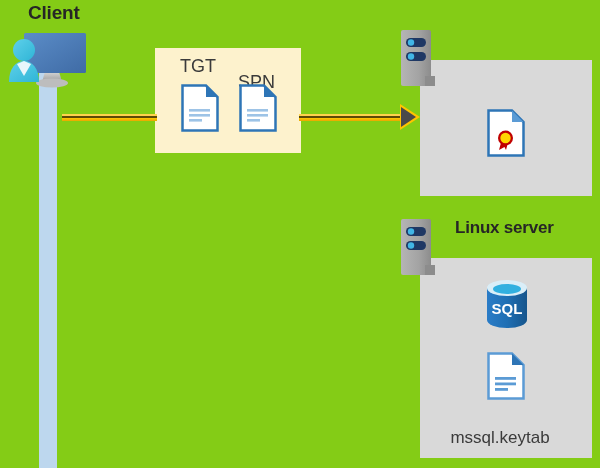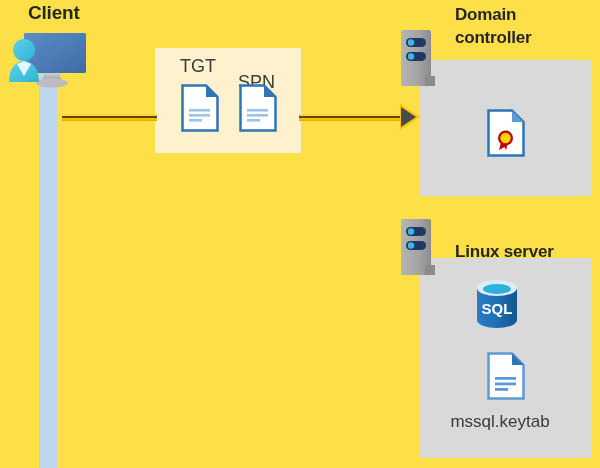"Client" #canvas { background: #fde047 -> #84cc16 }
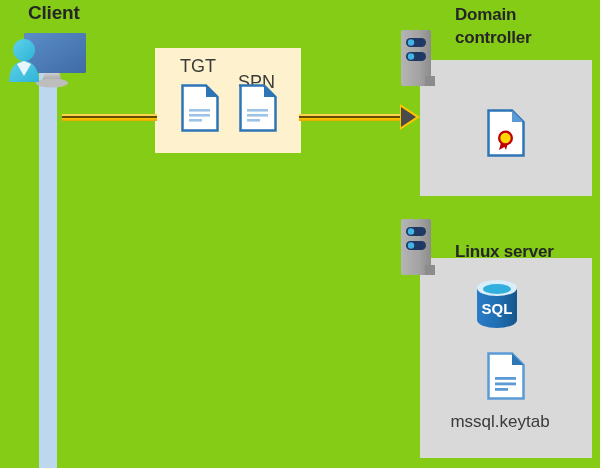"Domain controller" div.title { html: <div>Domain controller</div> -> none }
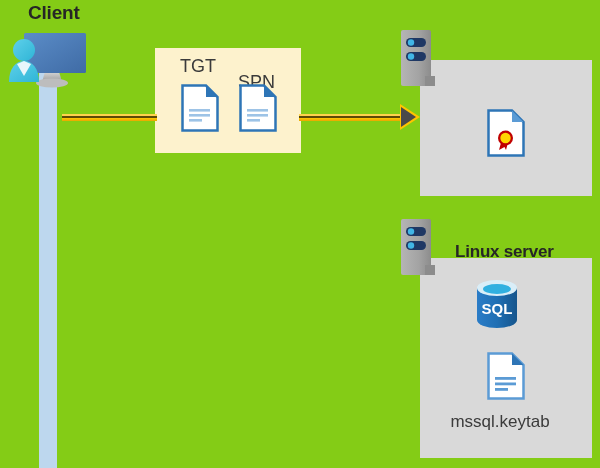"Linux server" .title-linux { top: 240px -> 216px }
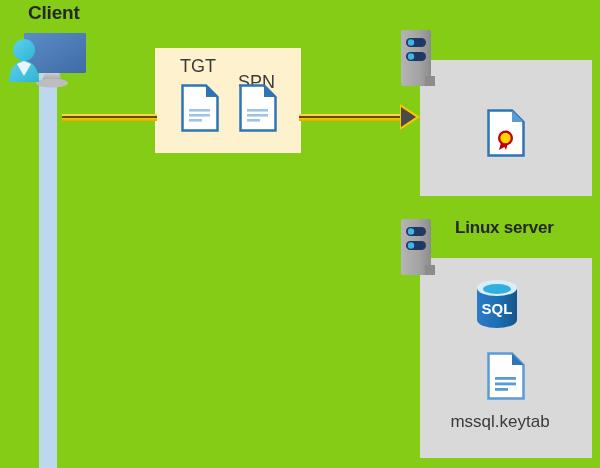"SQL" .sql-icon { left: 472px -> 482px }
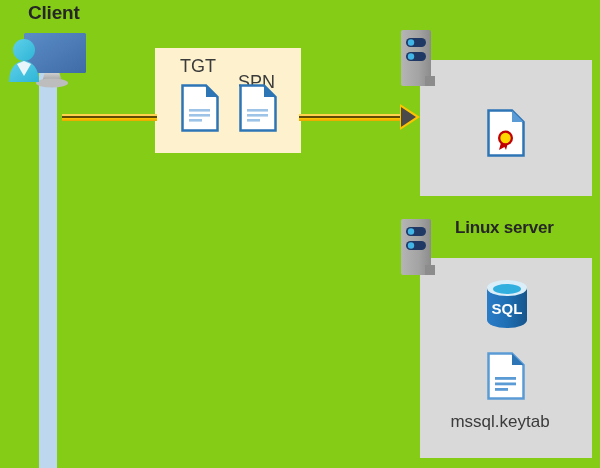"mssql.keytab" .keytab-label { top: 412px -> 428px }
